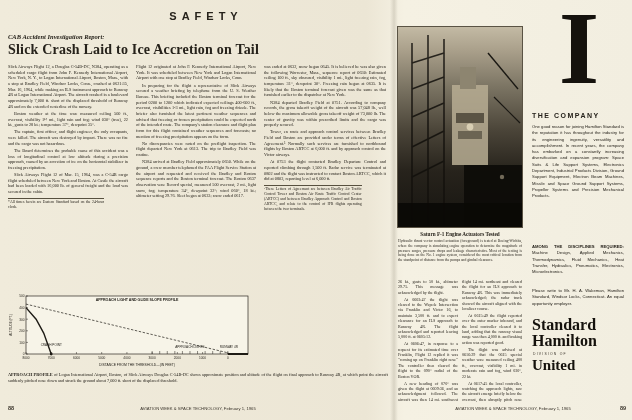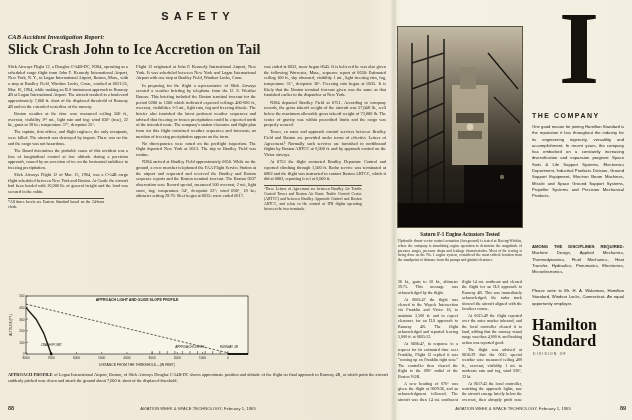"SAFETY" .safety { left: 8px -> 16px }
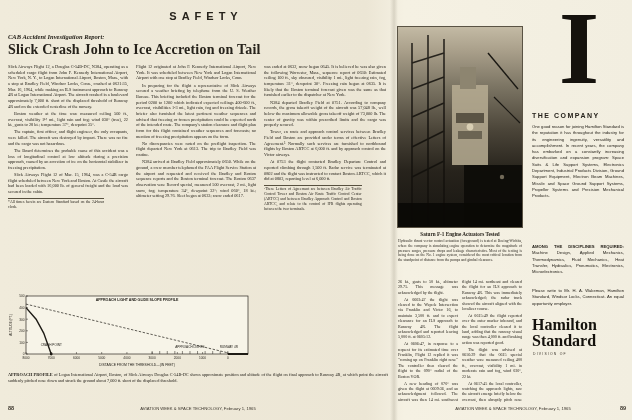"Slick Crash John to Ice" h1.title { text: John -> Laid }
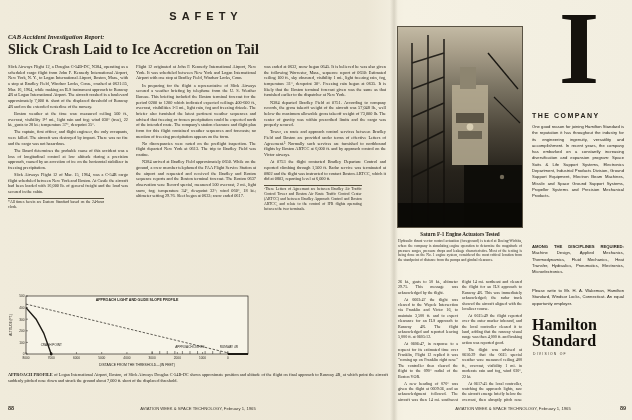"Hamilton" div.brand { order: before "Standard" -> after "Standard" }
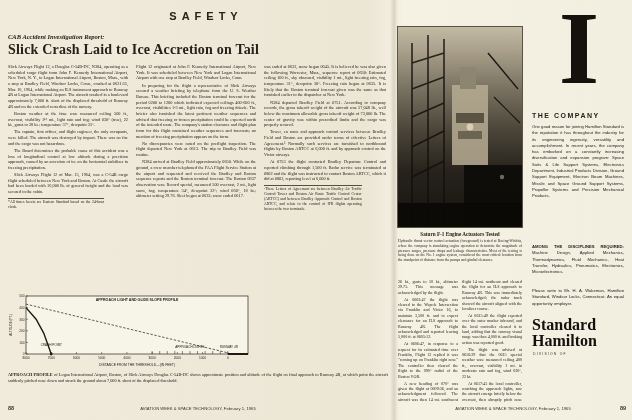"United" div.brand { html: none -> <div>United</div> }
